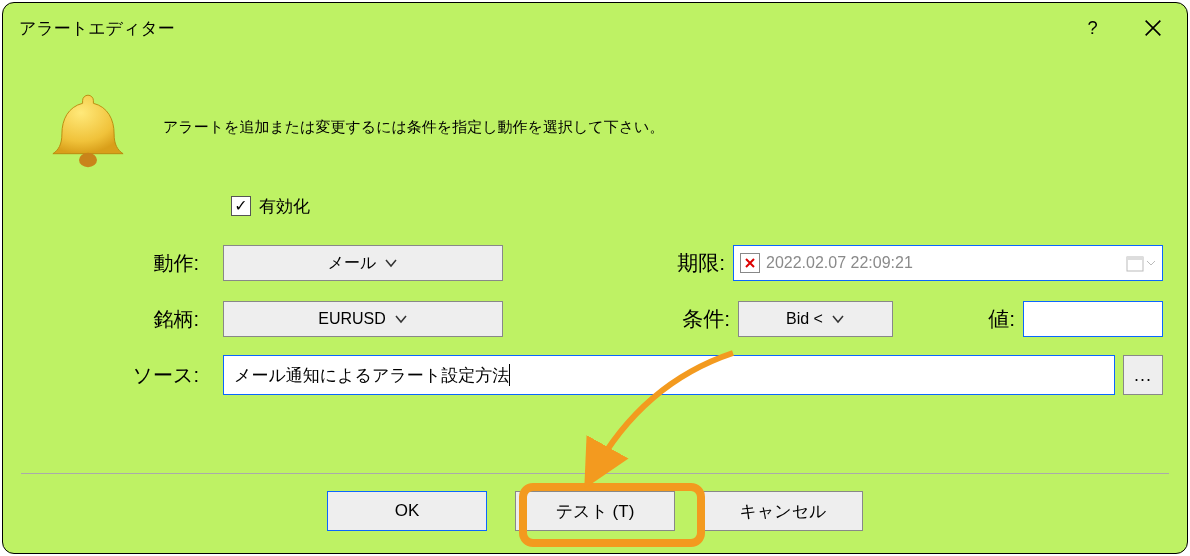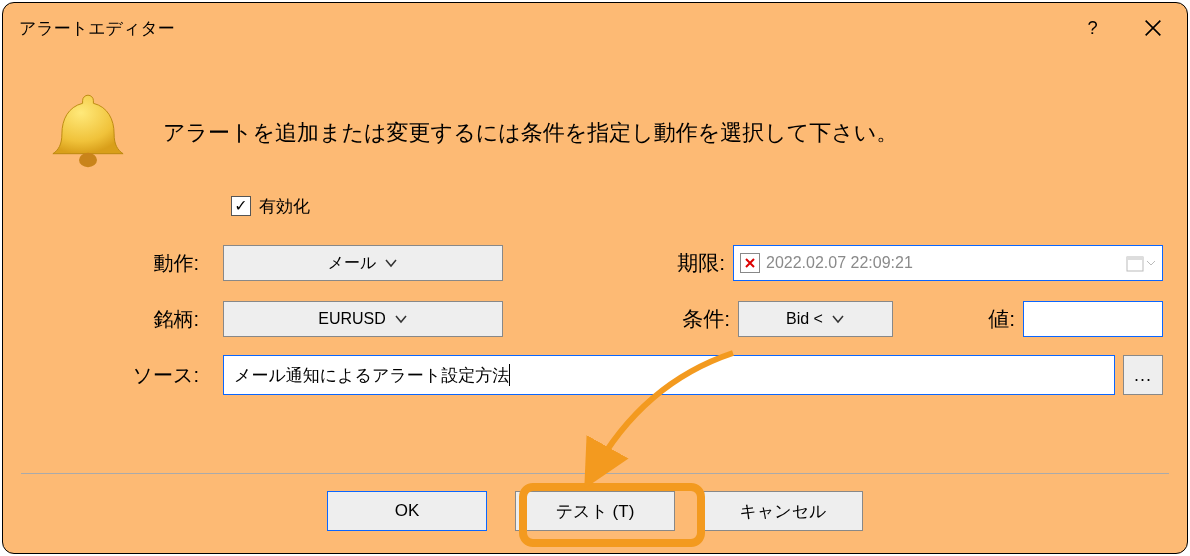"アラートエディター" .dialog { background: #fdba74 -> #bef264 }
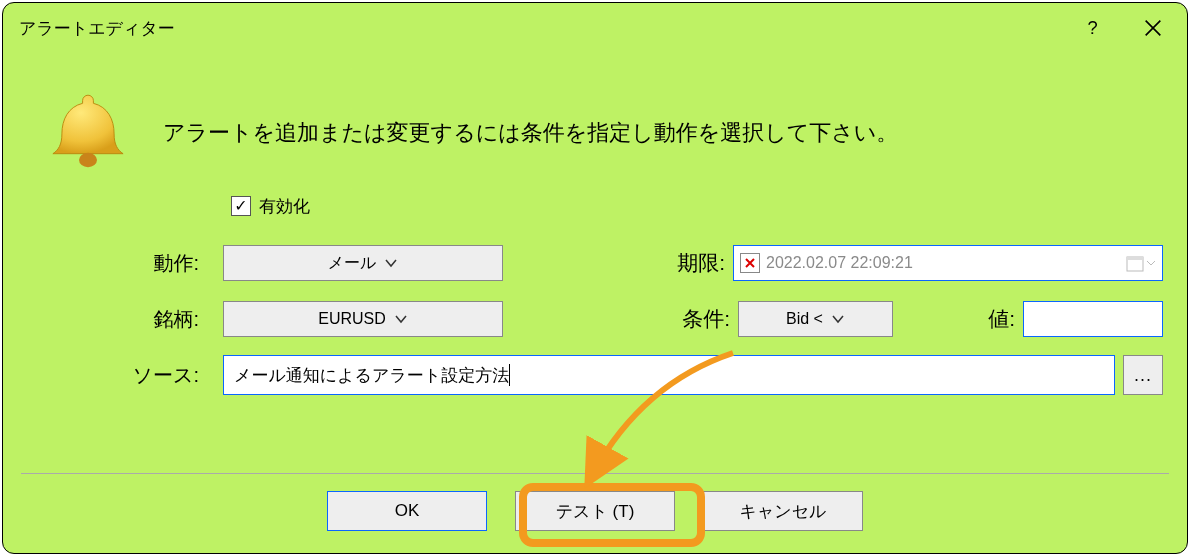"アラートを追加または変更するには条件を指定し動作を選択して下さい。" .instruction { font-size: 22px -> 15px }
